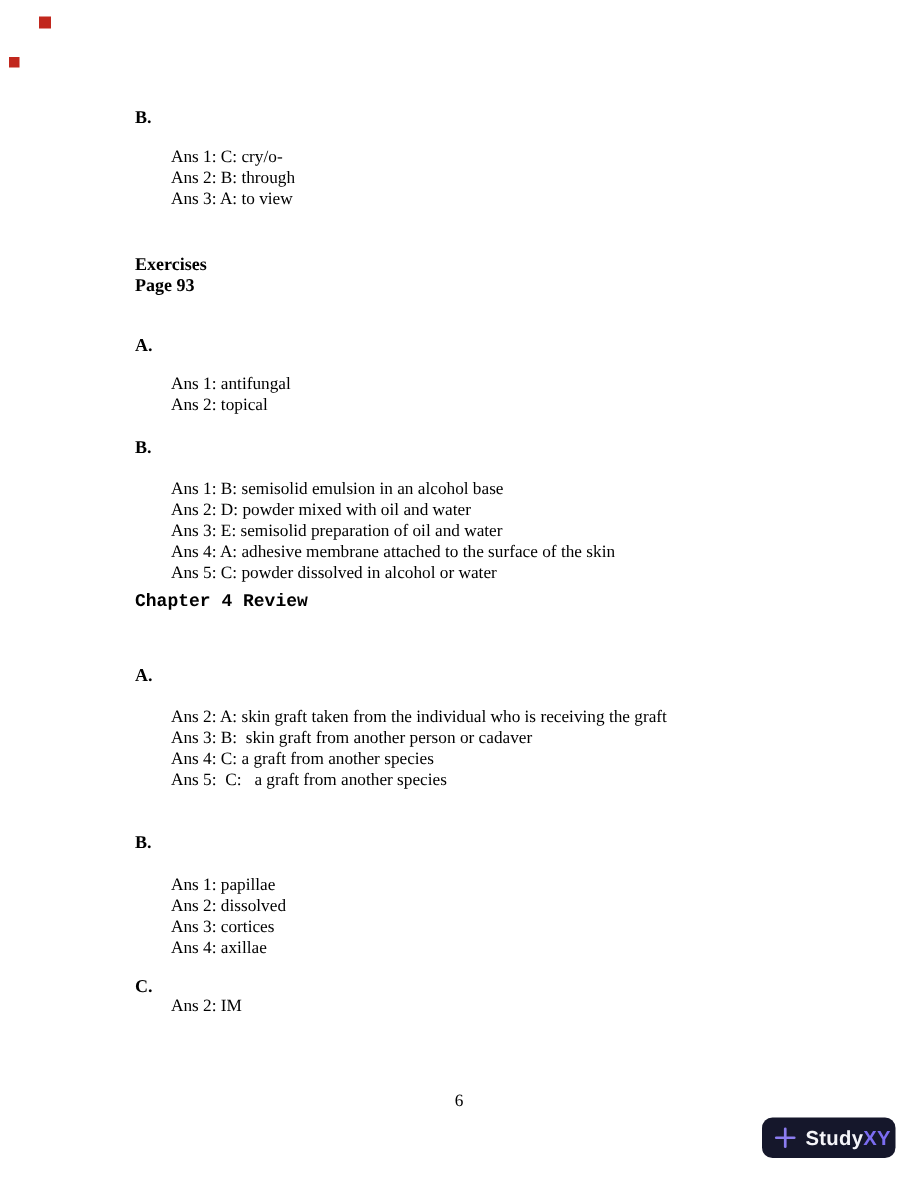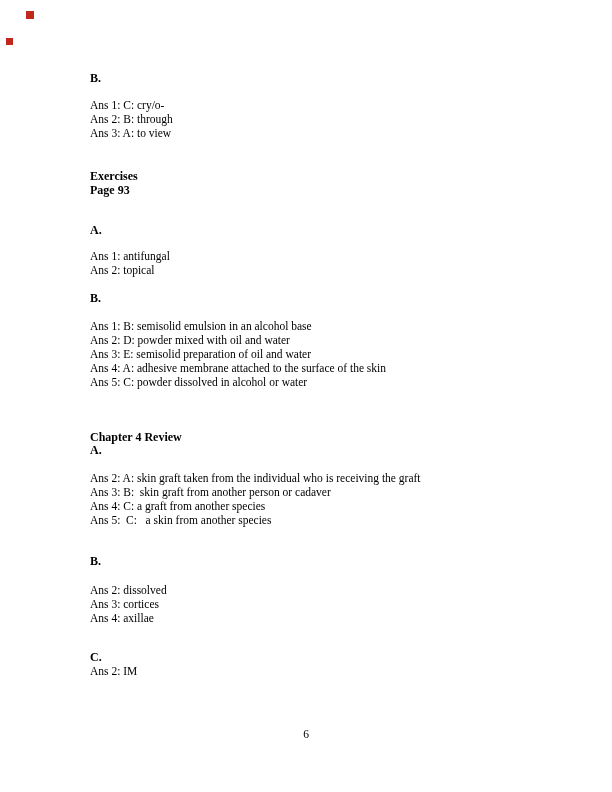"Ans 1: C: cry/o-" .t-line { margin-left: none -> 24px }
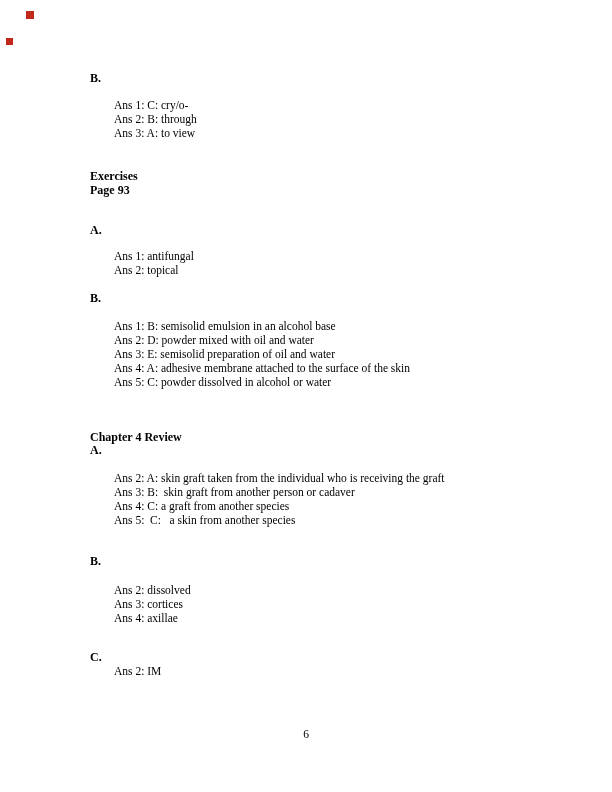"Chapter 4 Review" .pos-ch4 { font-family: none -> Liberation Mono, monospace; top: 430px -> 394px }
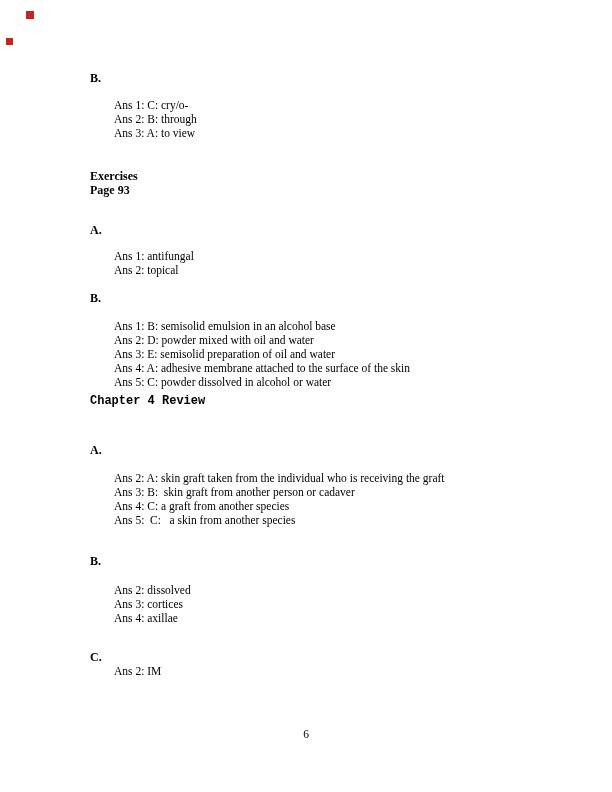"Ans 5: C: a skin" div.t-line { text: skin -> graft }
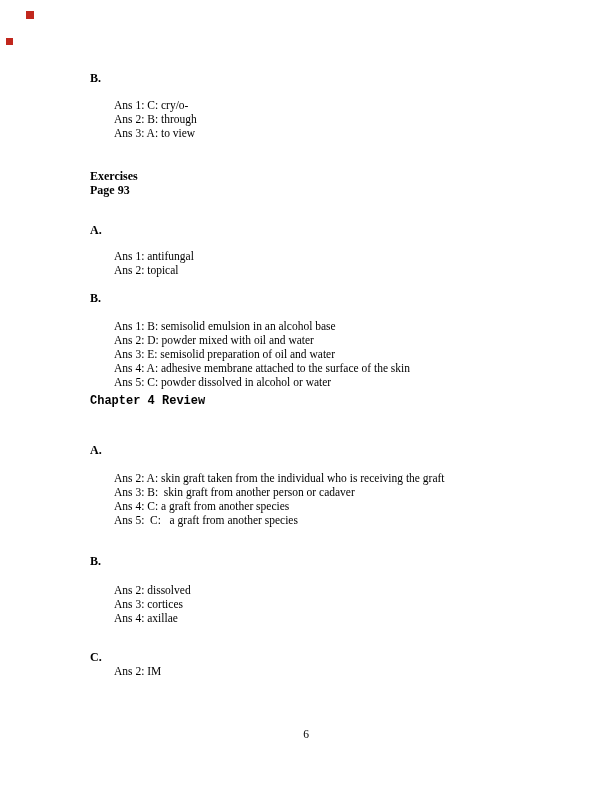"Ans 1: papillae" div.t-line { html: none -> <div>Ans 1: papillae</div> }
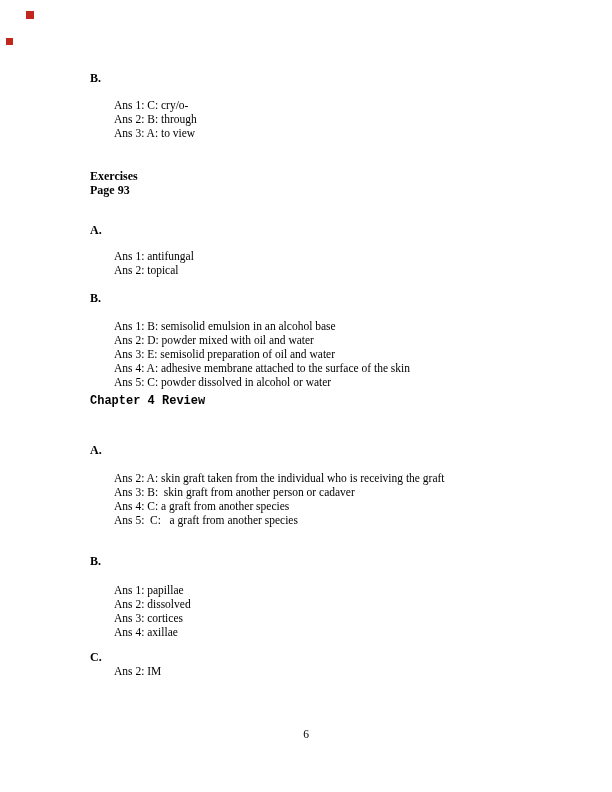"StudyXY" div.brand-badge { html: none -> <div> <svg> <line></line> <line></line> </svg> <span><span>Study</span><span>XY</span></span> </div> }
